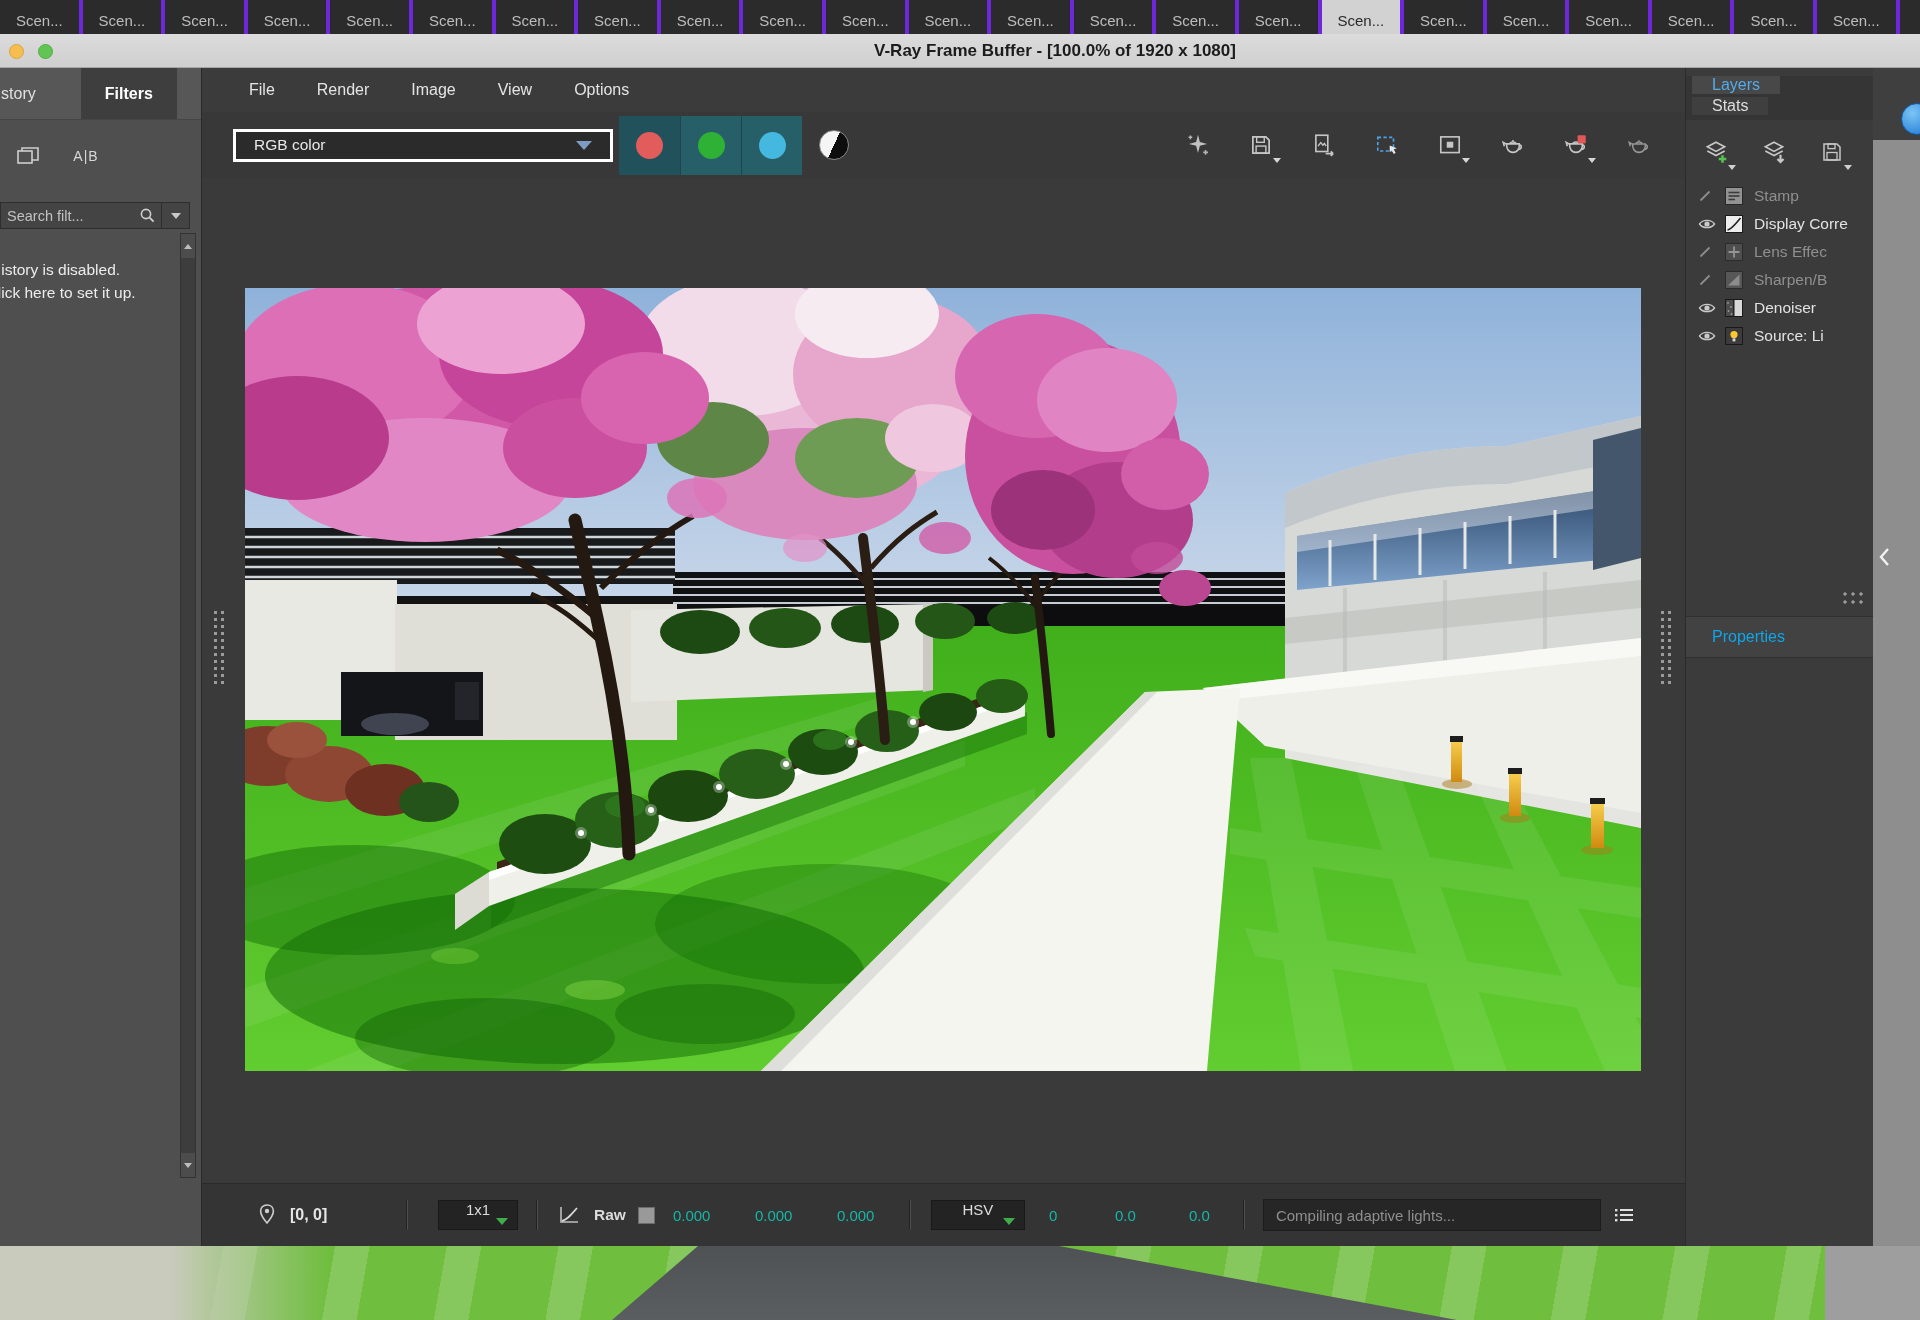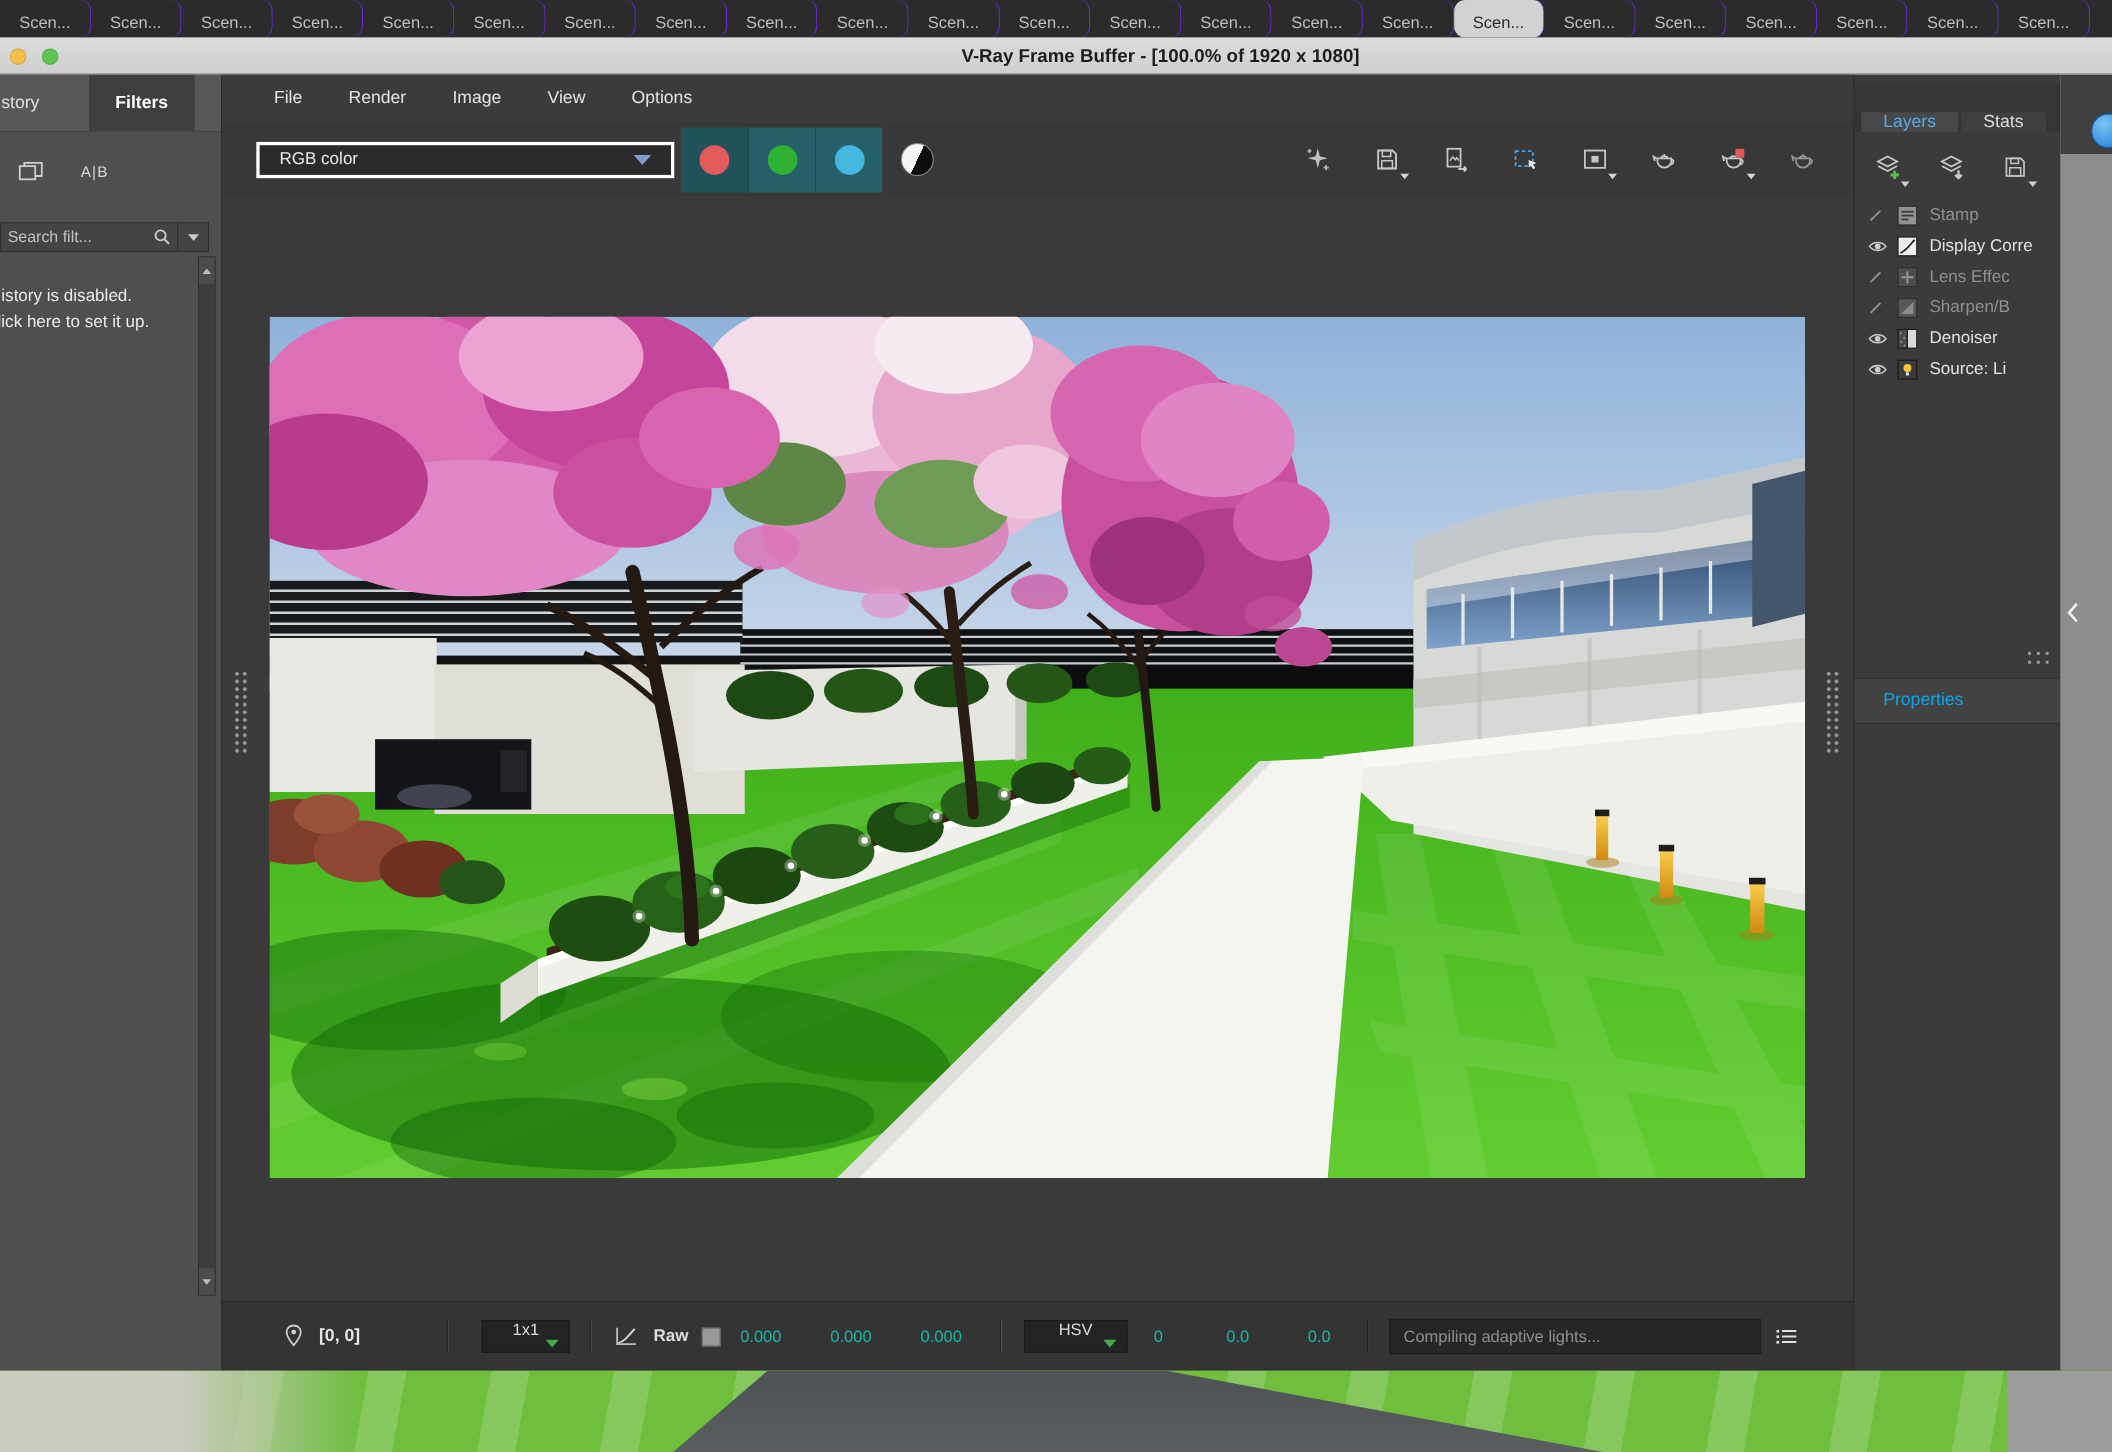"Scen..." .scene-tab { border-radius: 10px -> none; border-right: 1px solid #6d28d9 -> 4px solid #6d28d9 }
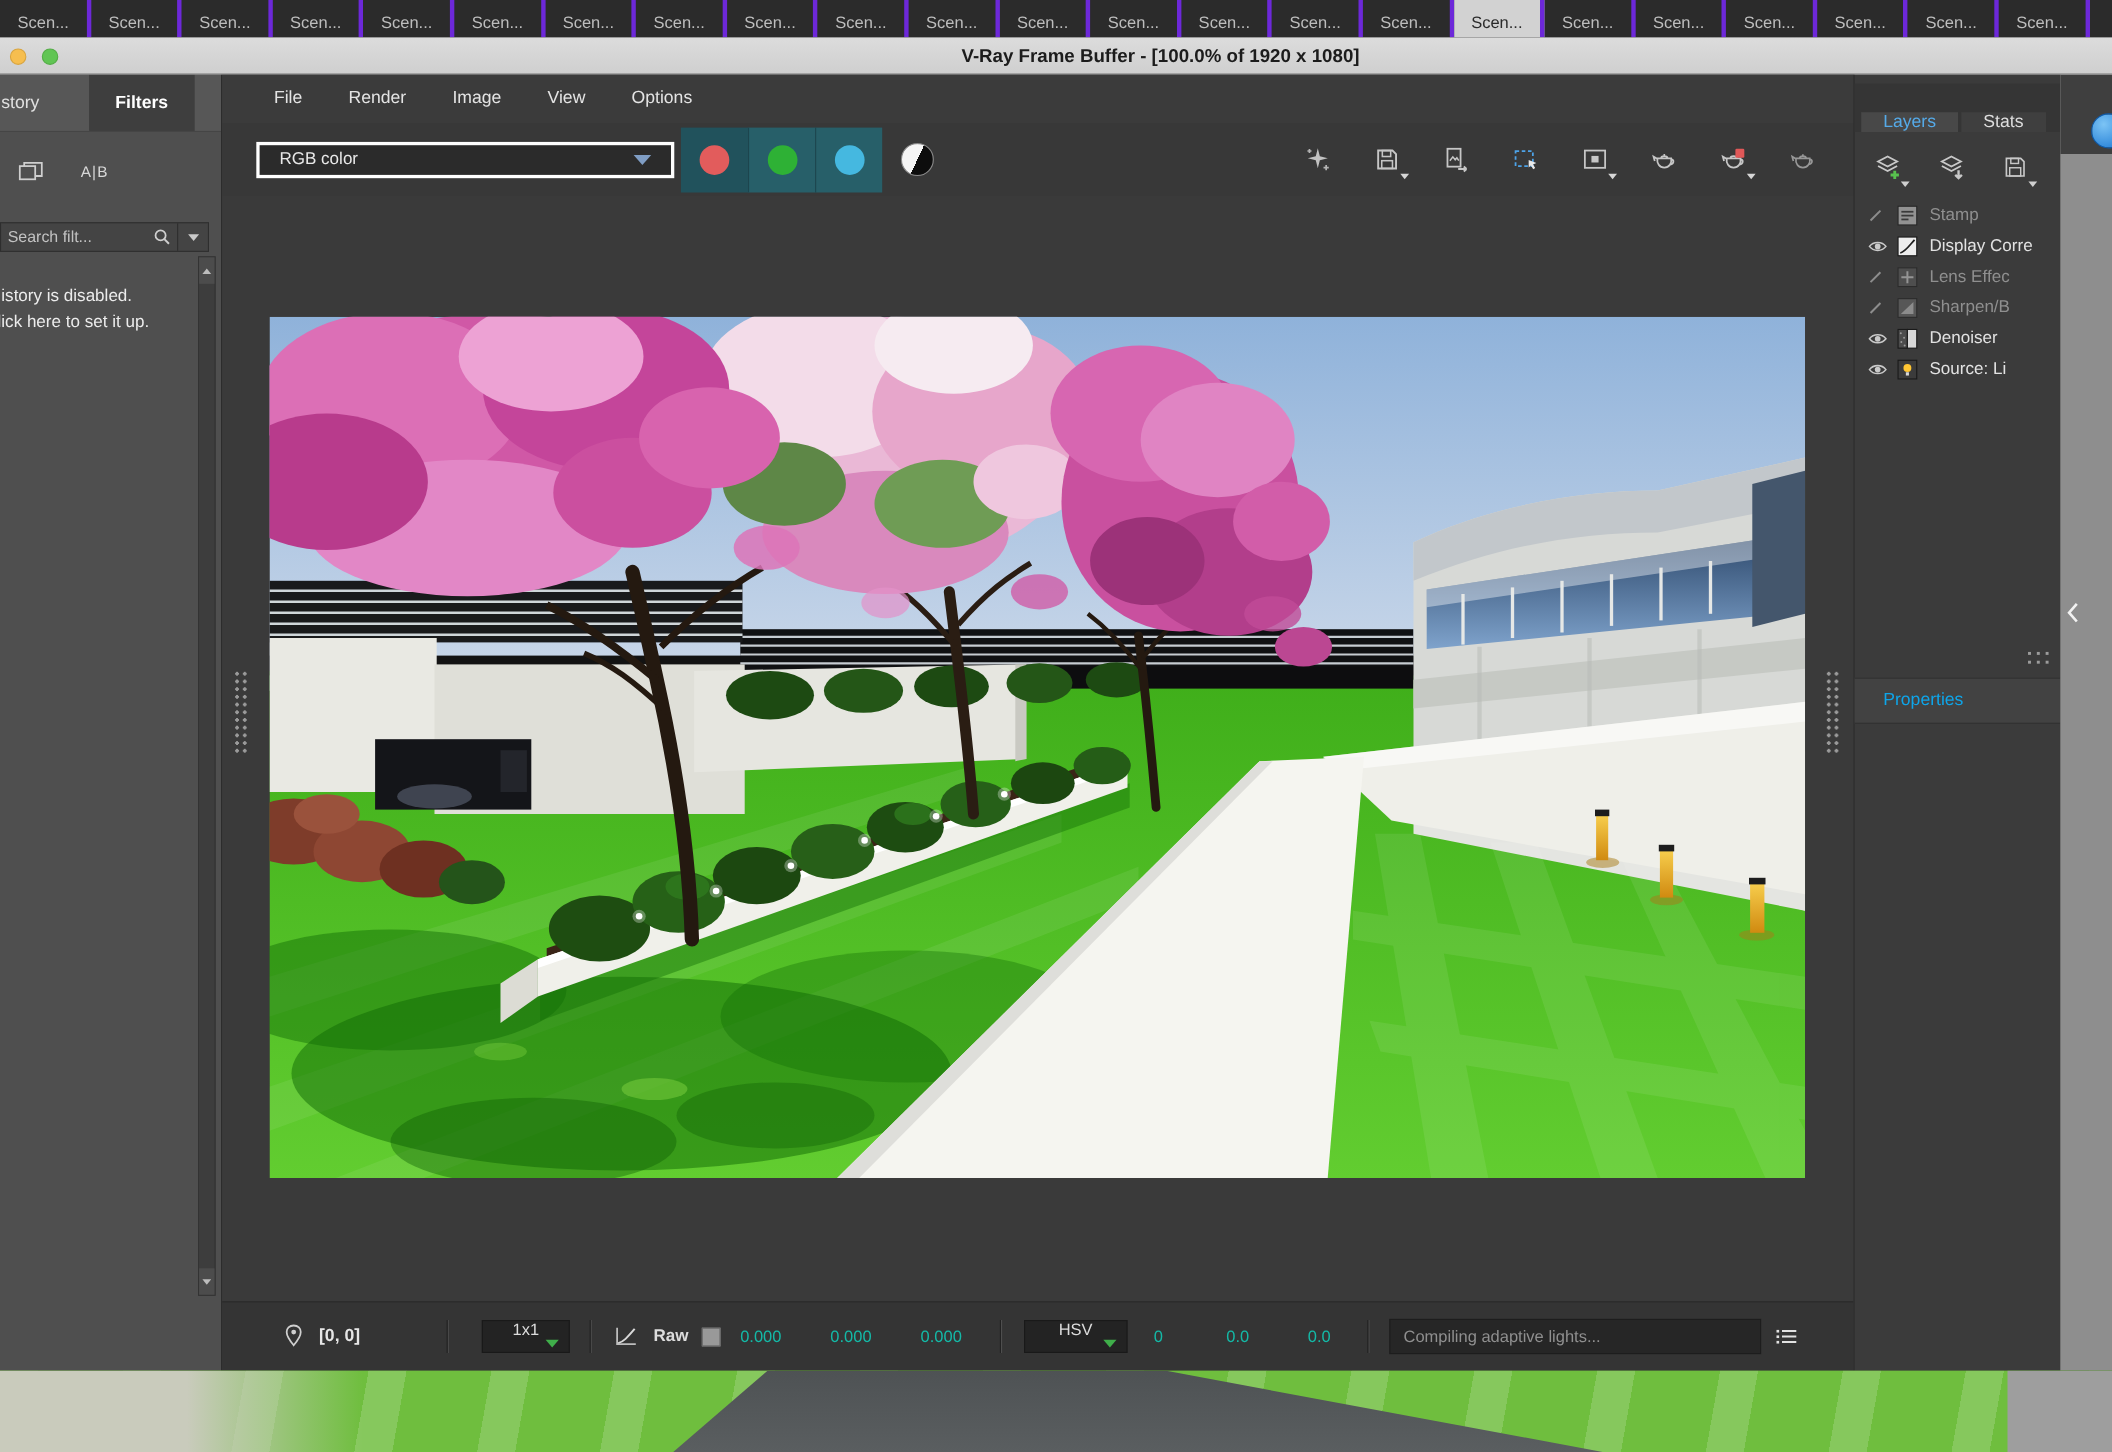"Layers" .rp-tabs { align-items: flex-end -> flex-start; flex-direction: none -> column }
